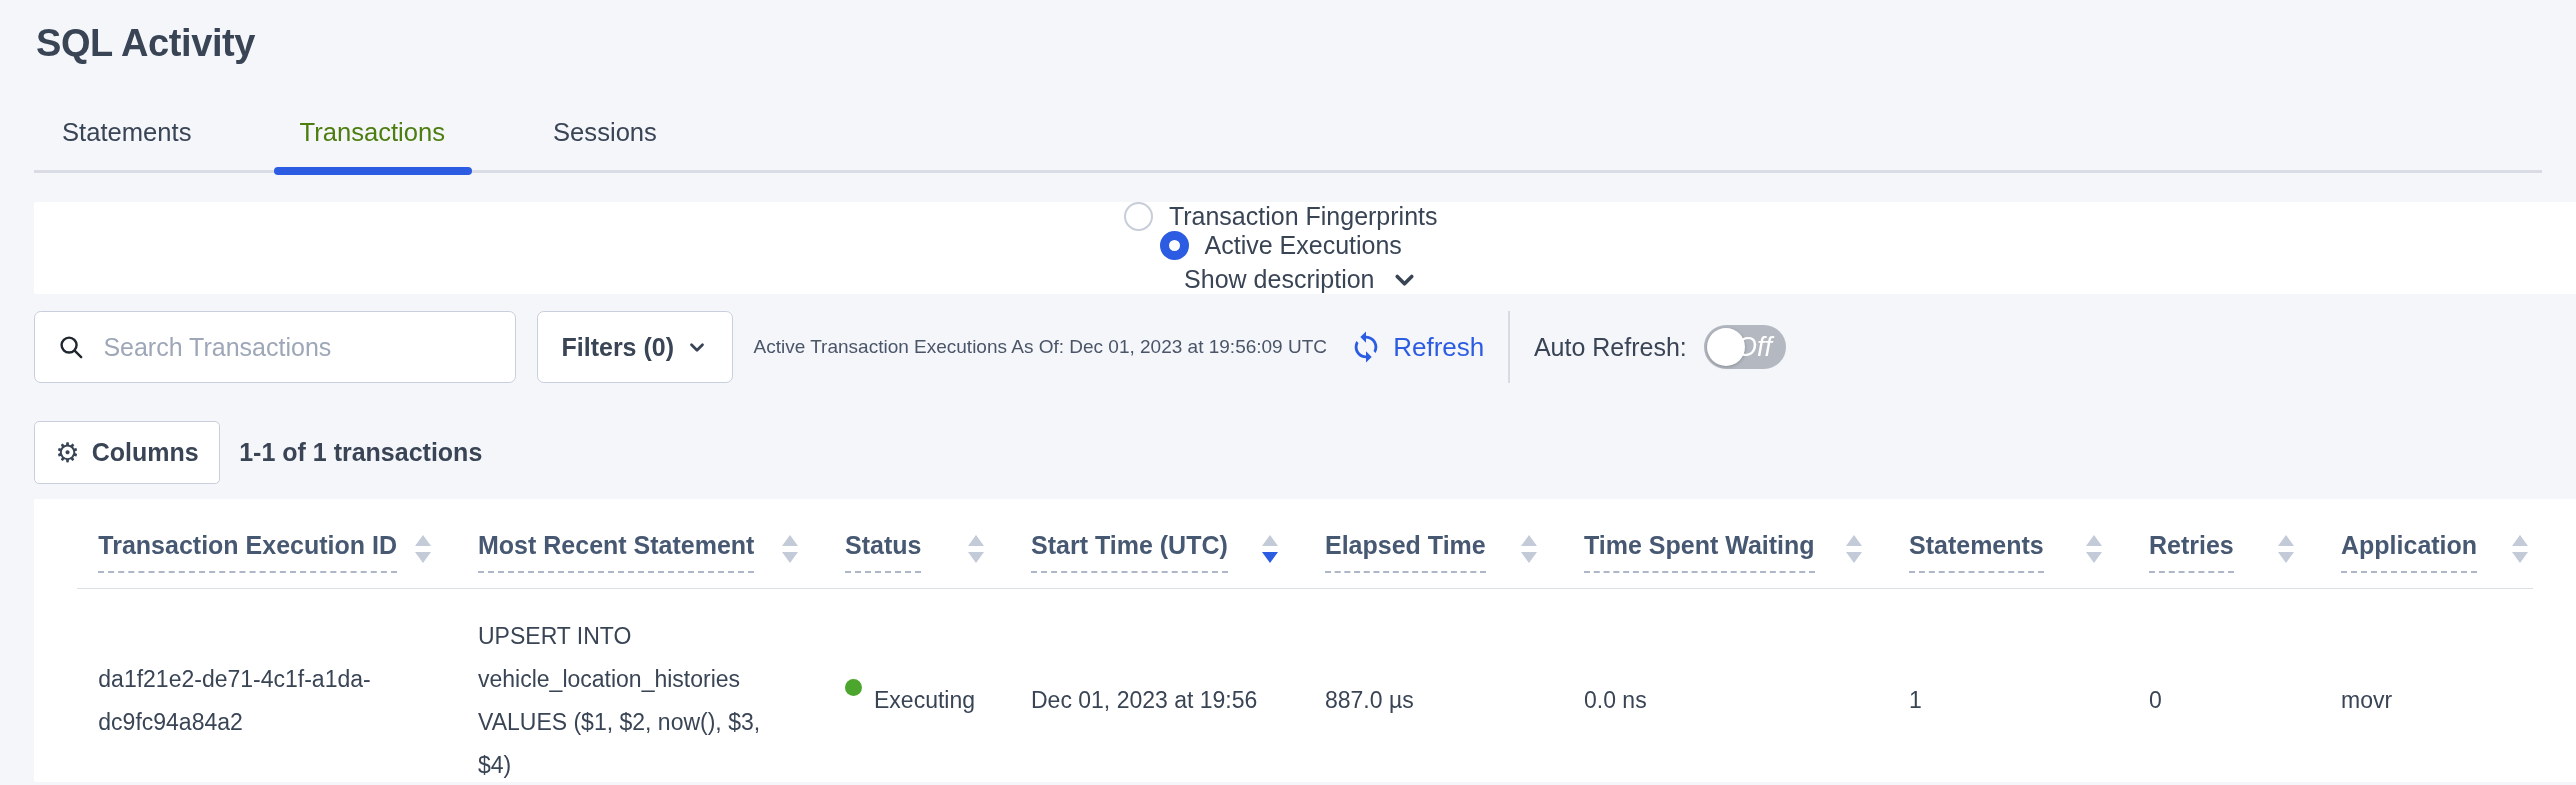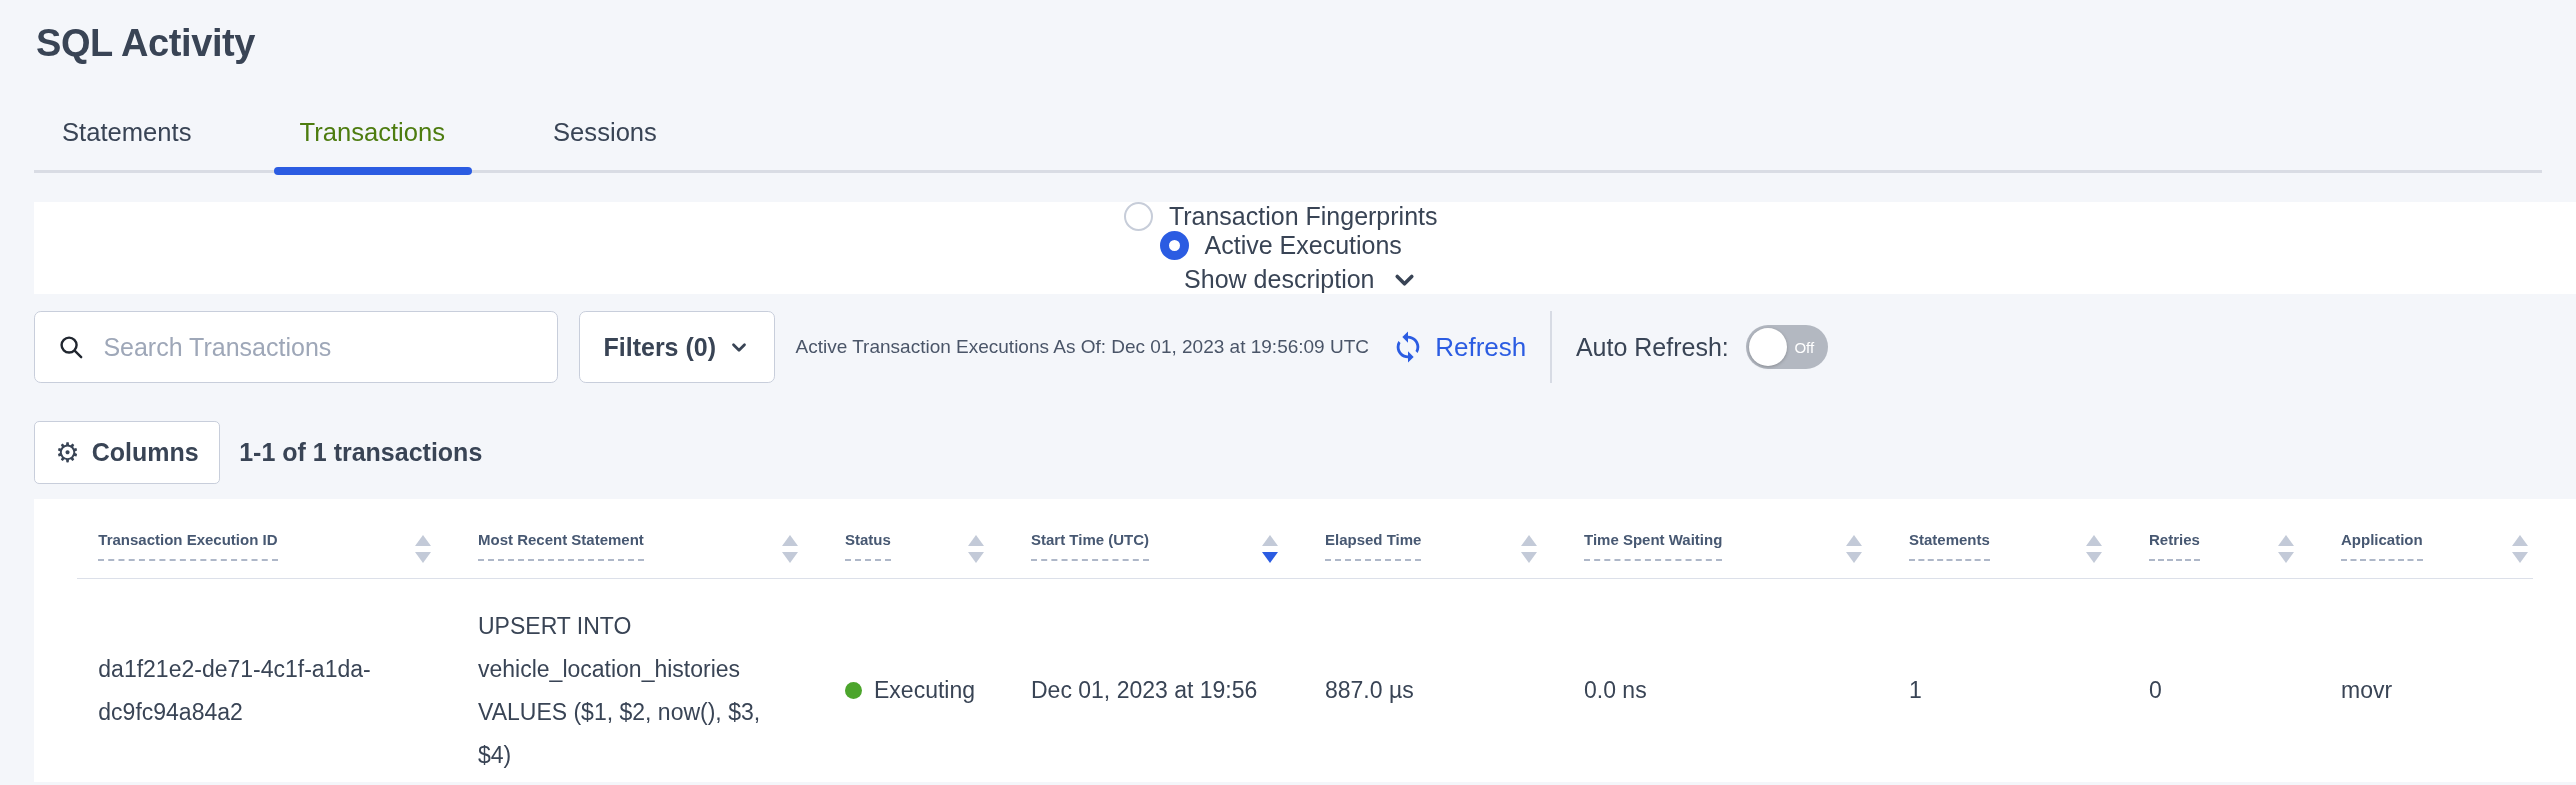"Search Transactions" .search-box { width: 524px -> 482px }
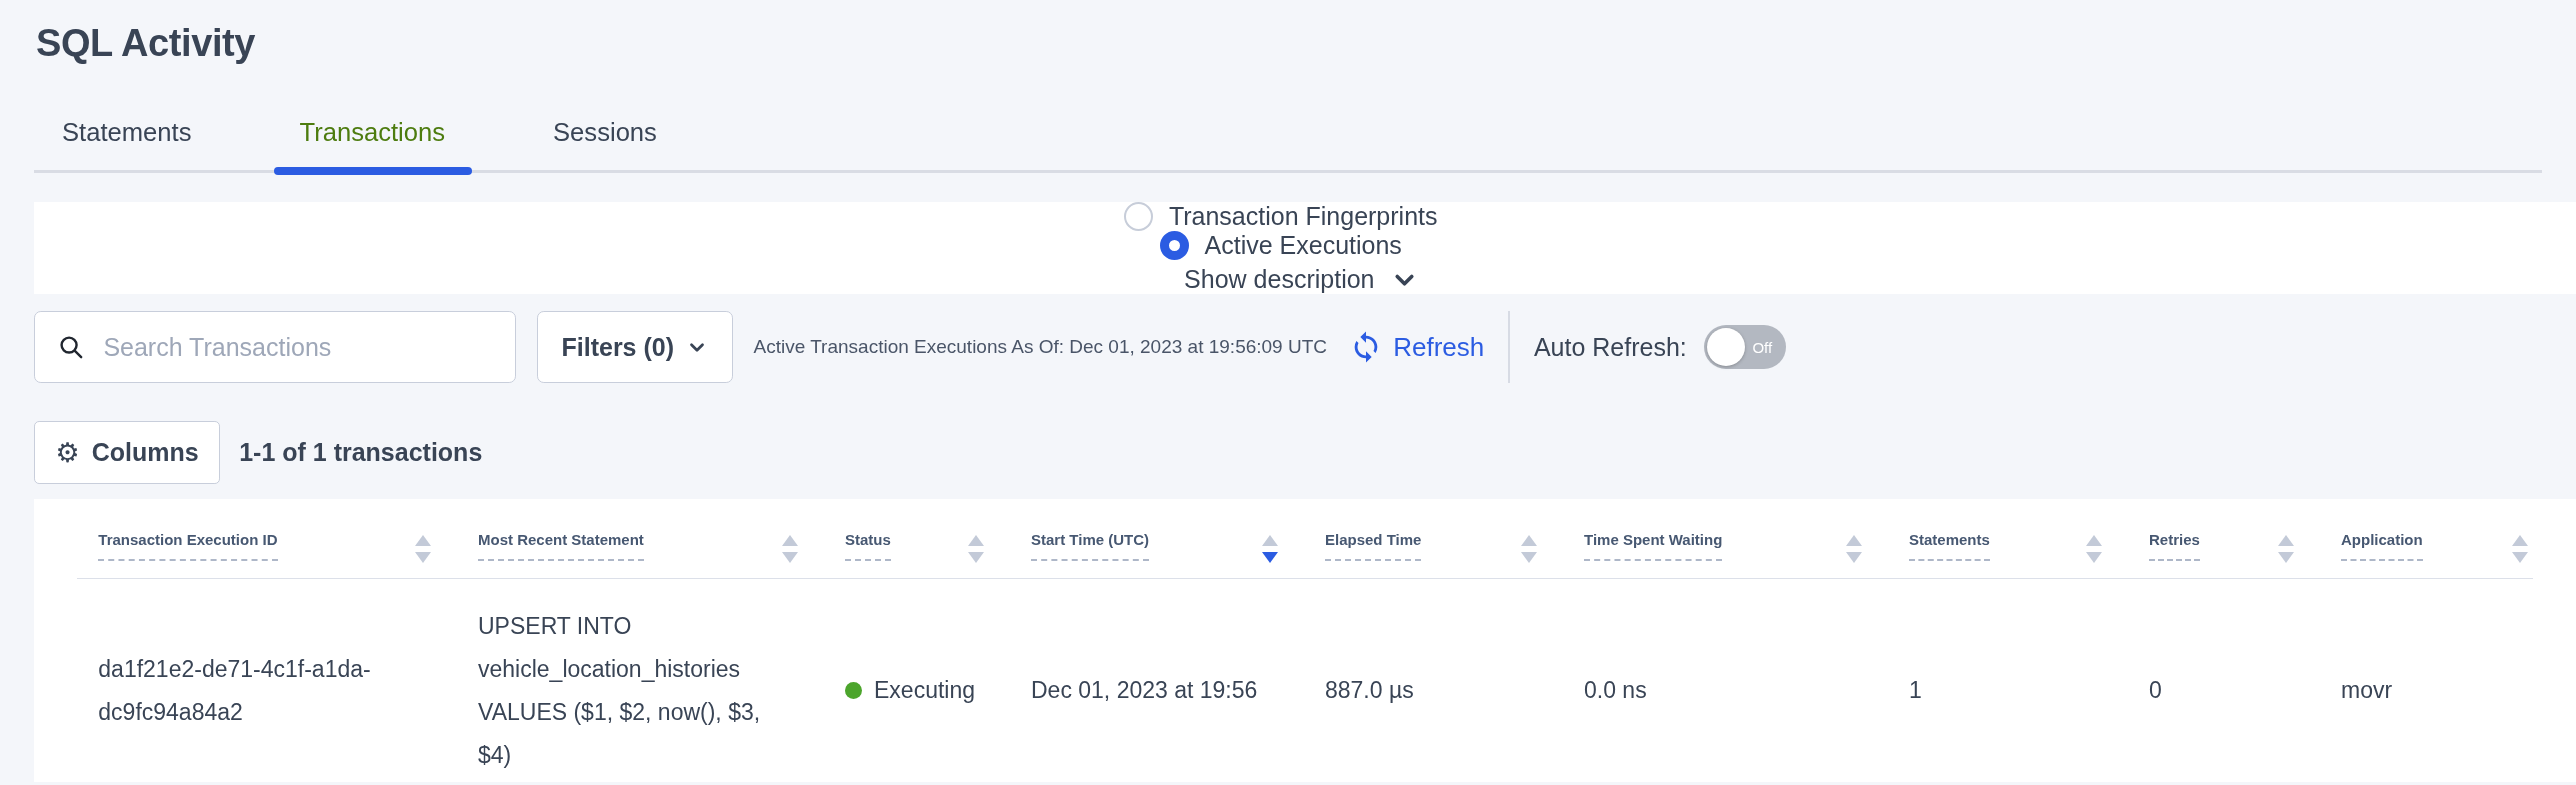"Off" .toggle-state { font-size: 15px -> 27px; font-style: none -> italic }
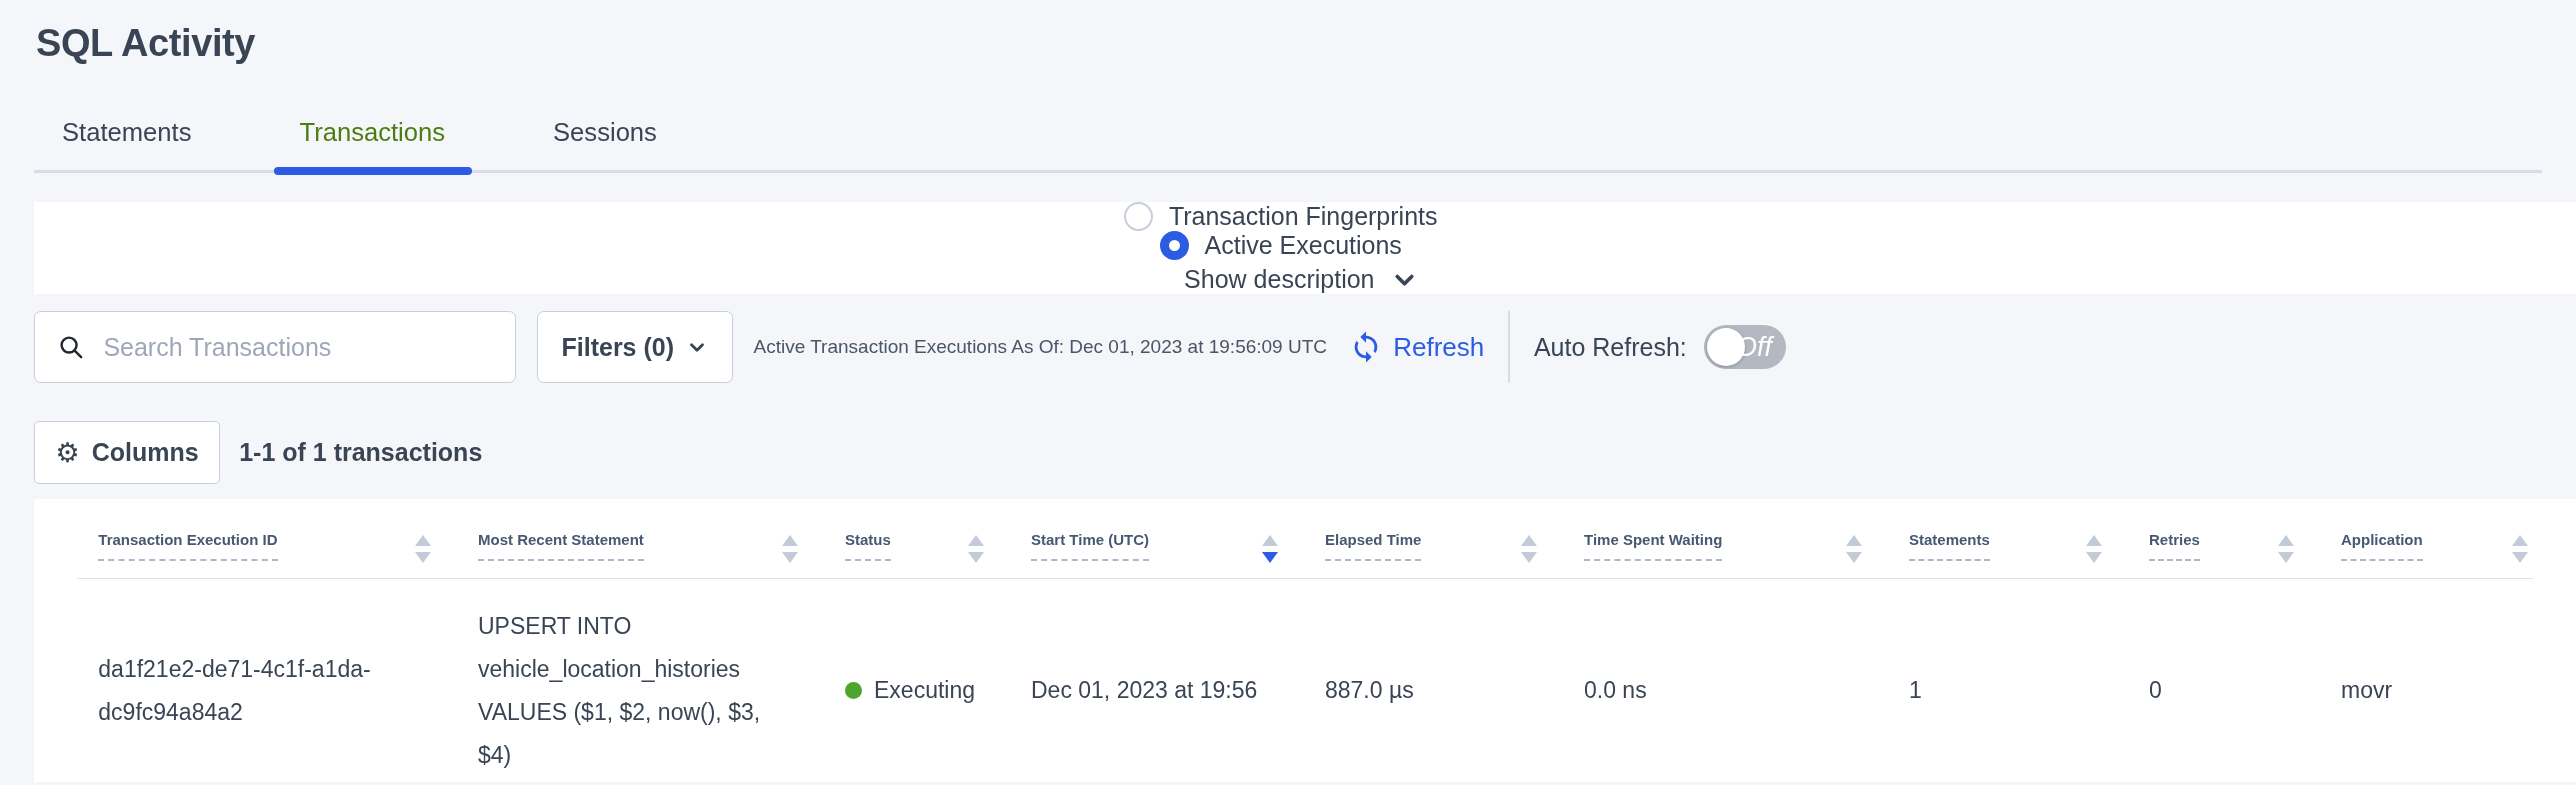"Transaction Execution ID" .th-label { font-size: 15px -> 25px }
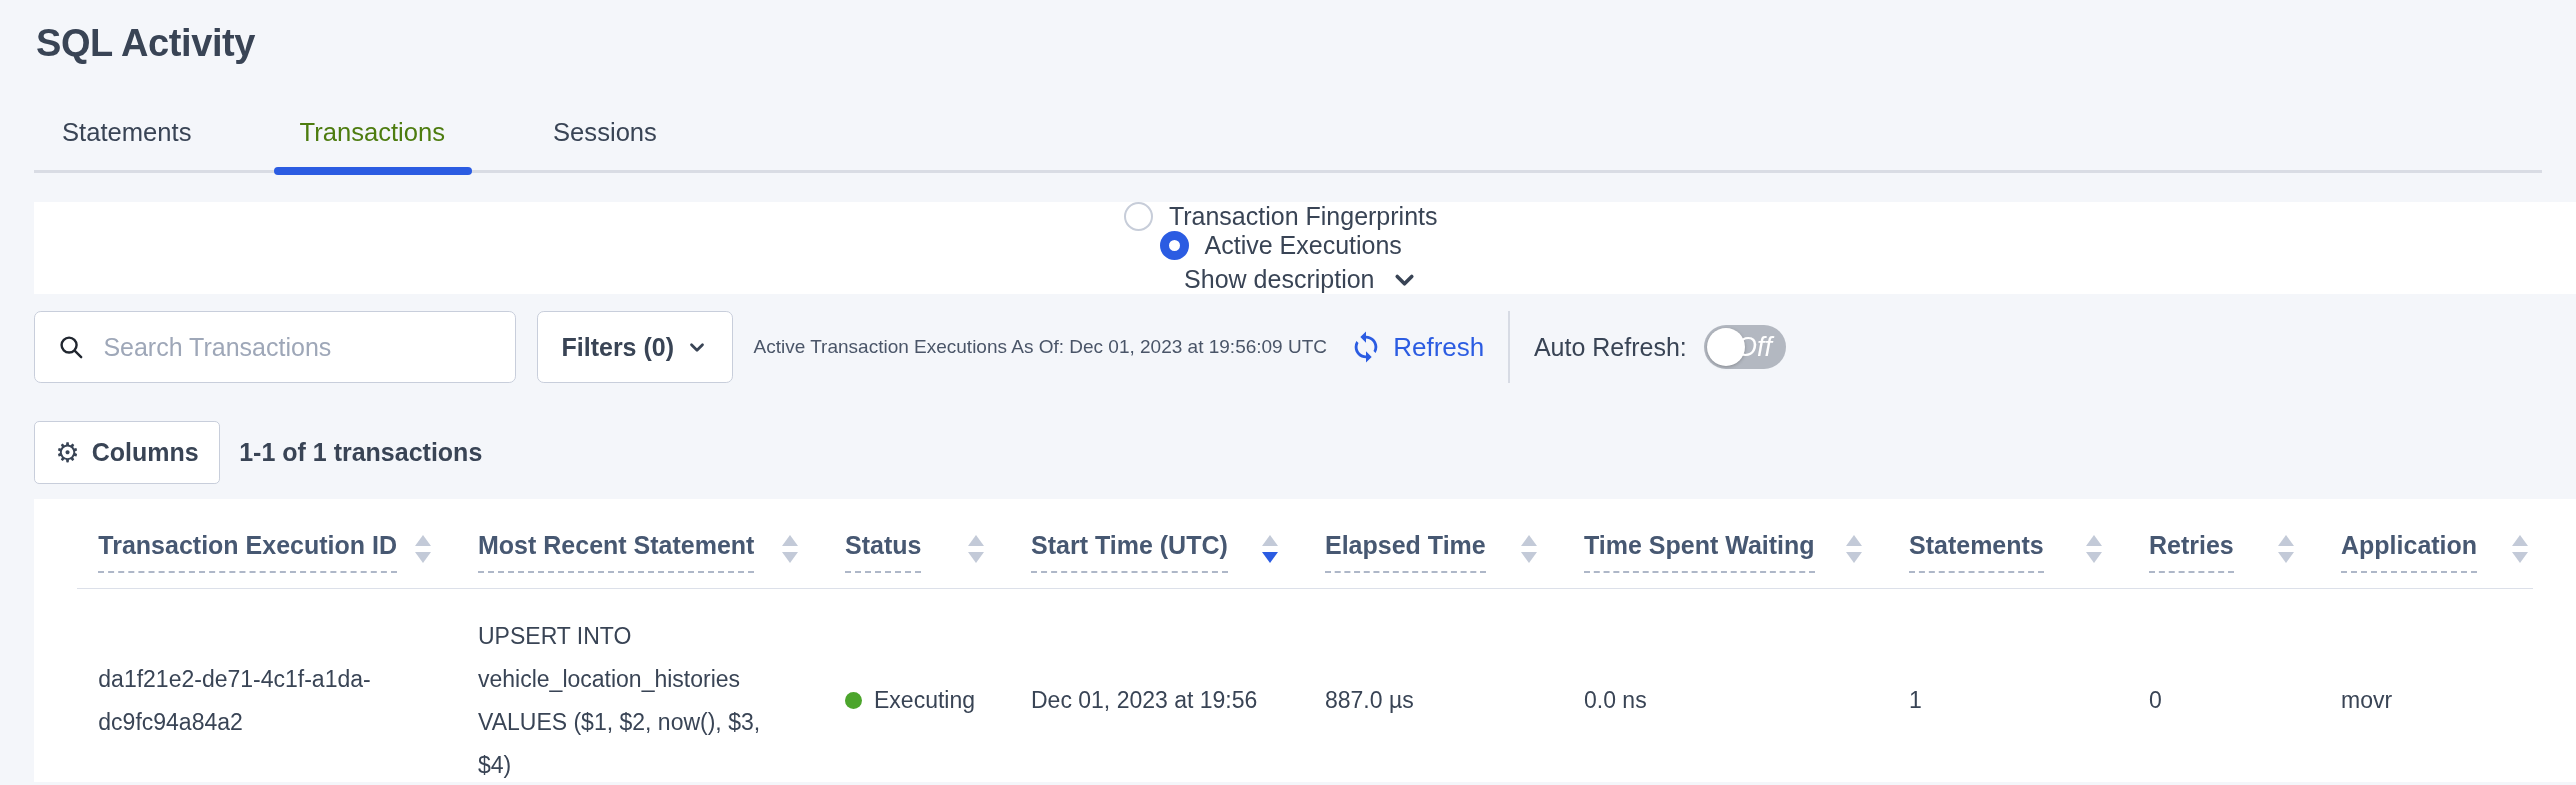"Executing" .status-cell { align-items: center -> flex-start }
